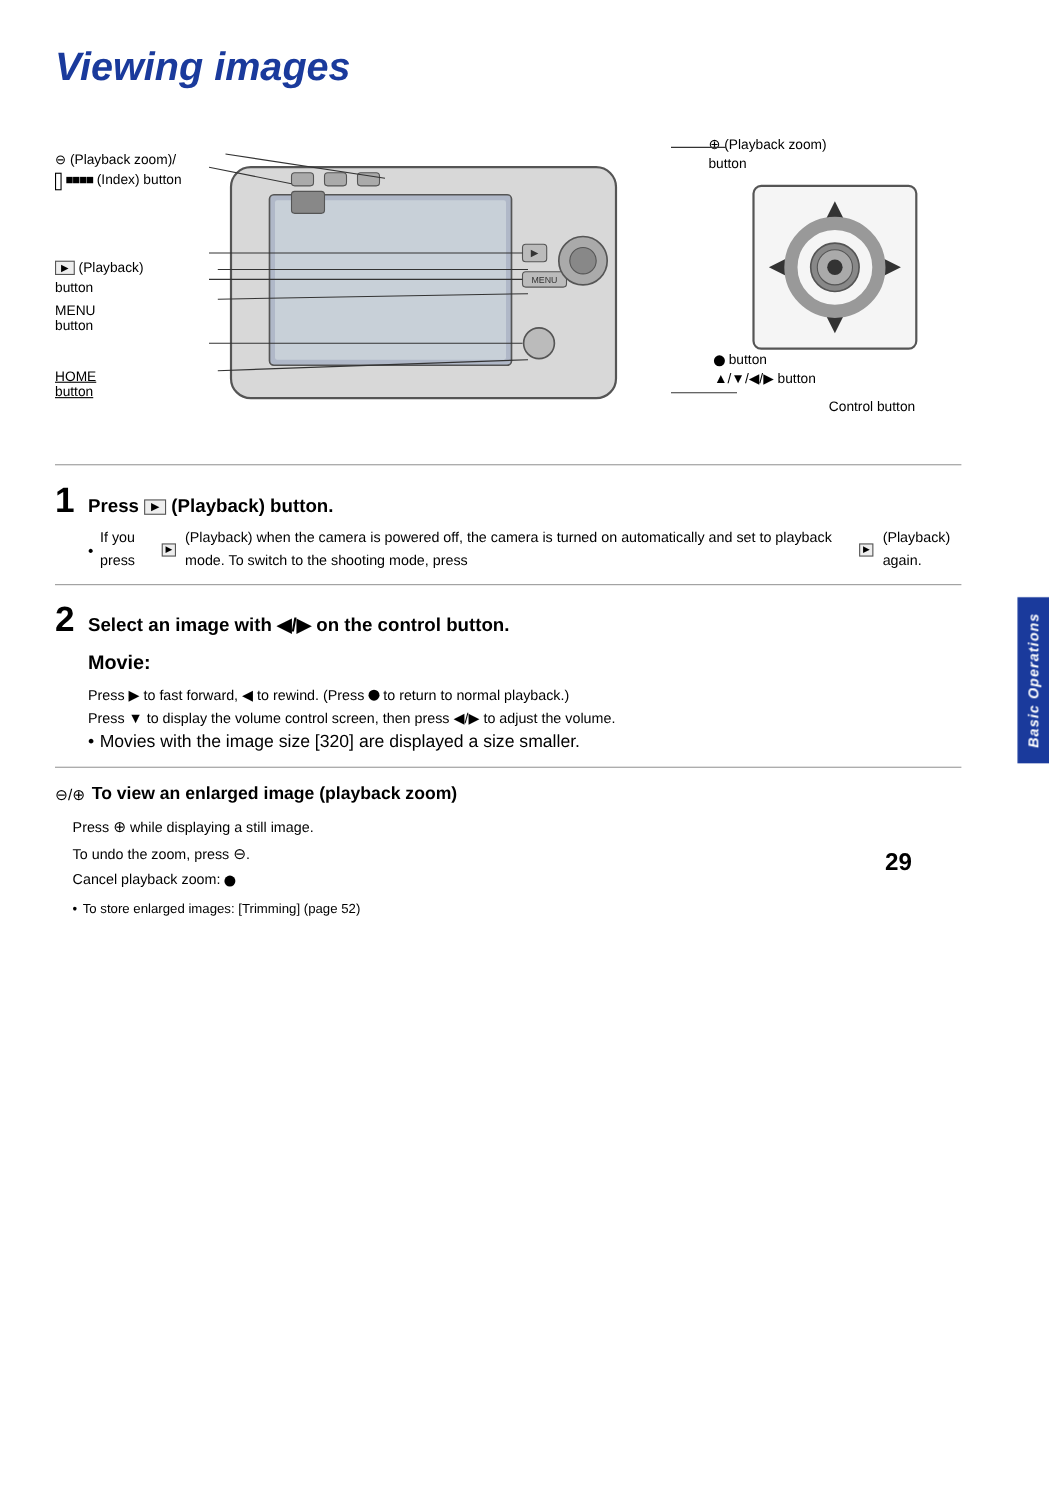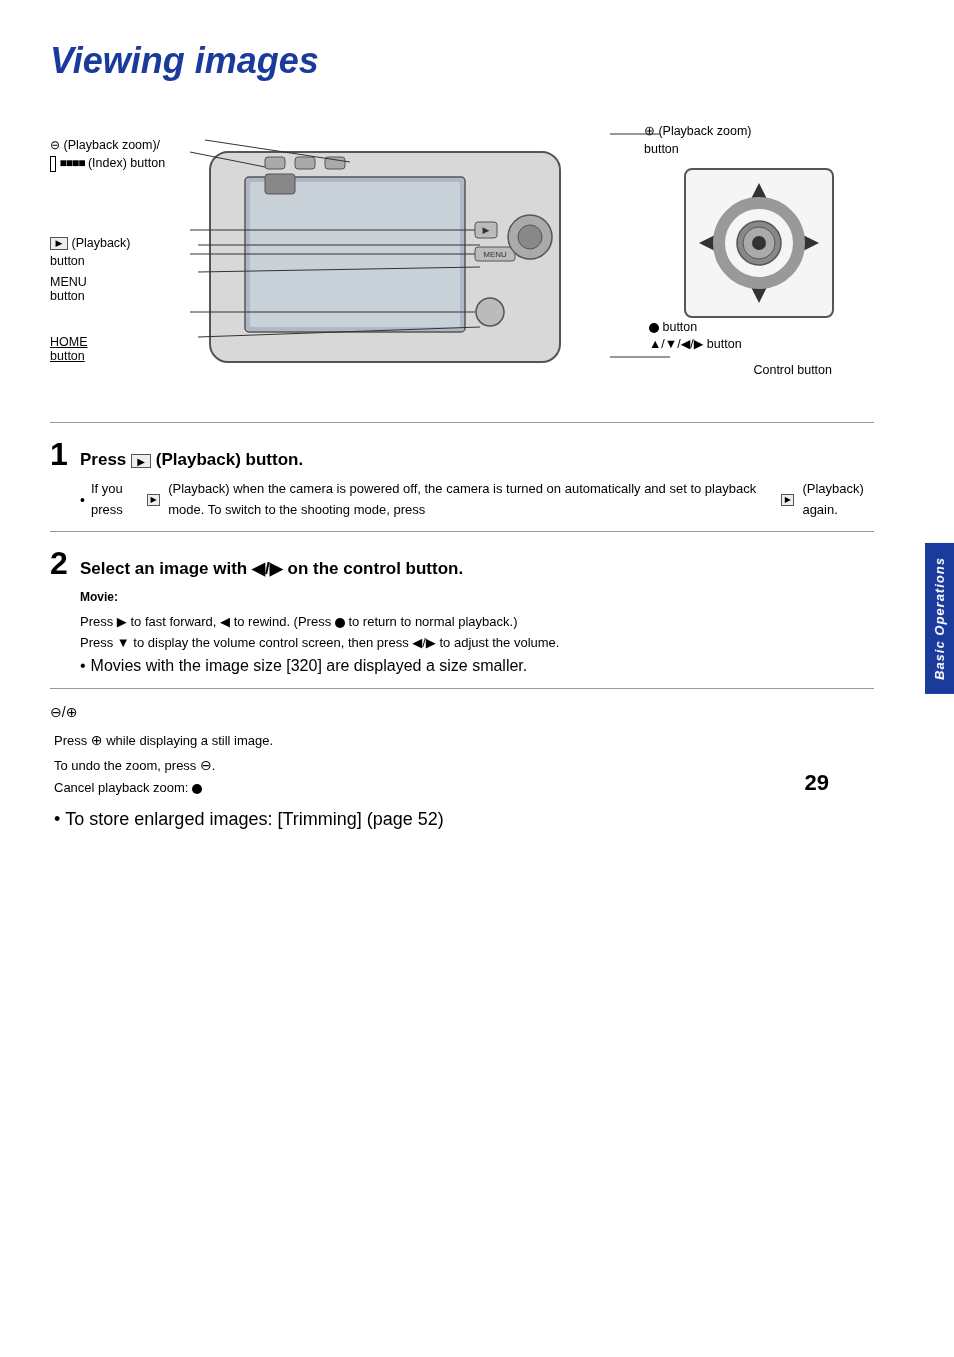"Movie:" .sub-label { font-size: 12px -> 18px }
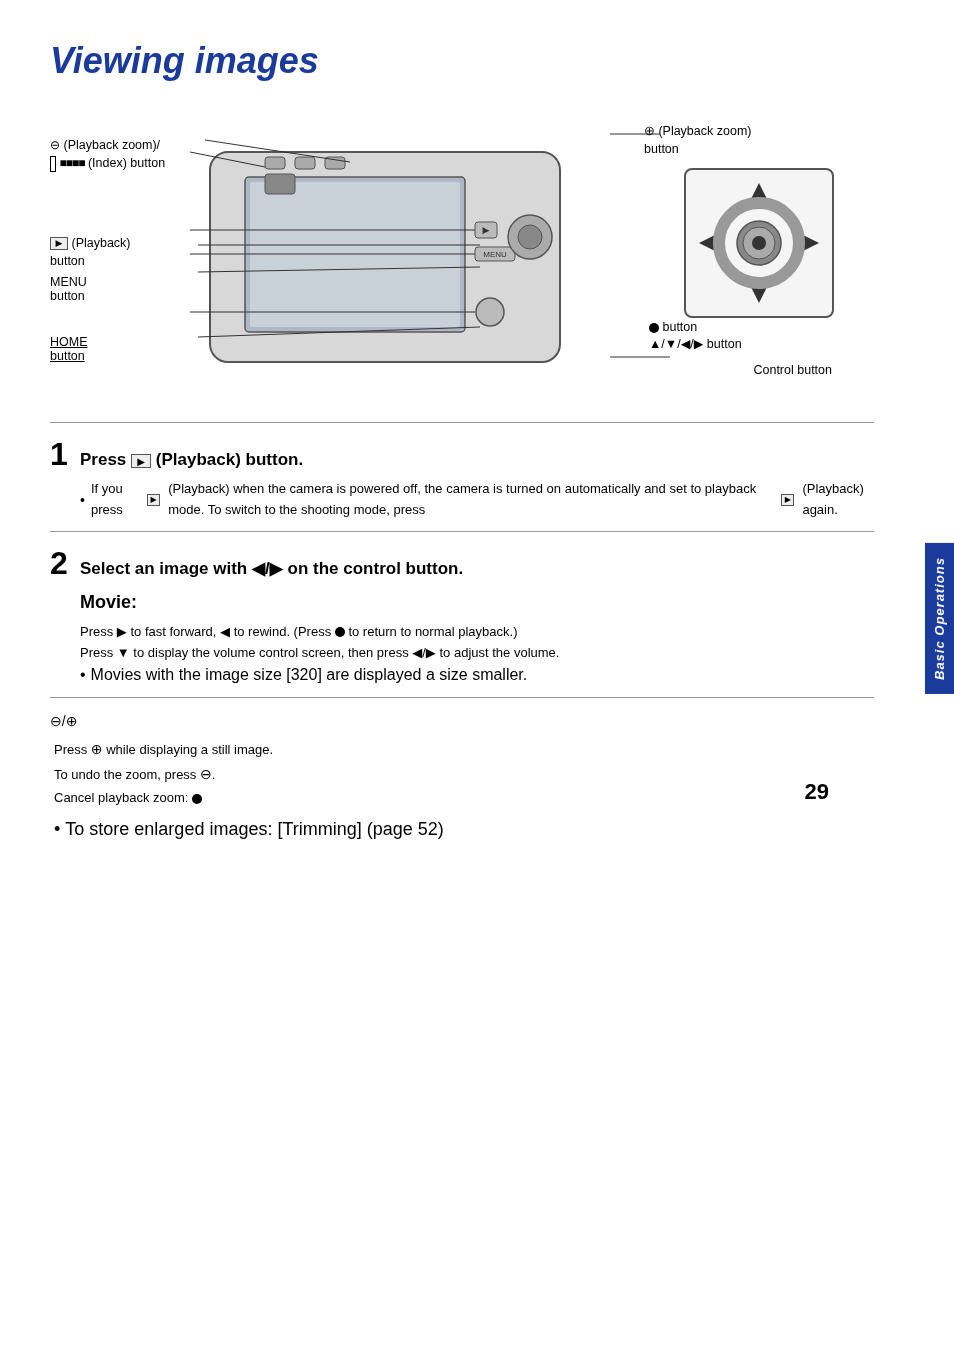"To view an enlarged image" span.zoom-title { html: none -> <span>To view an enlarged image (playback zoom)</span> }
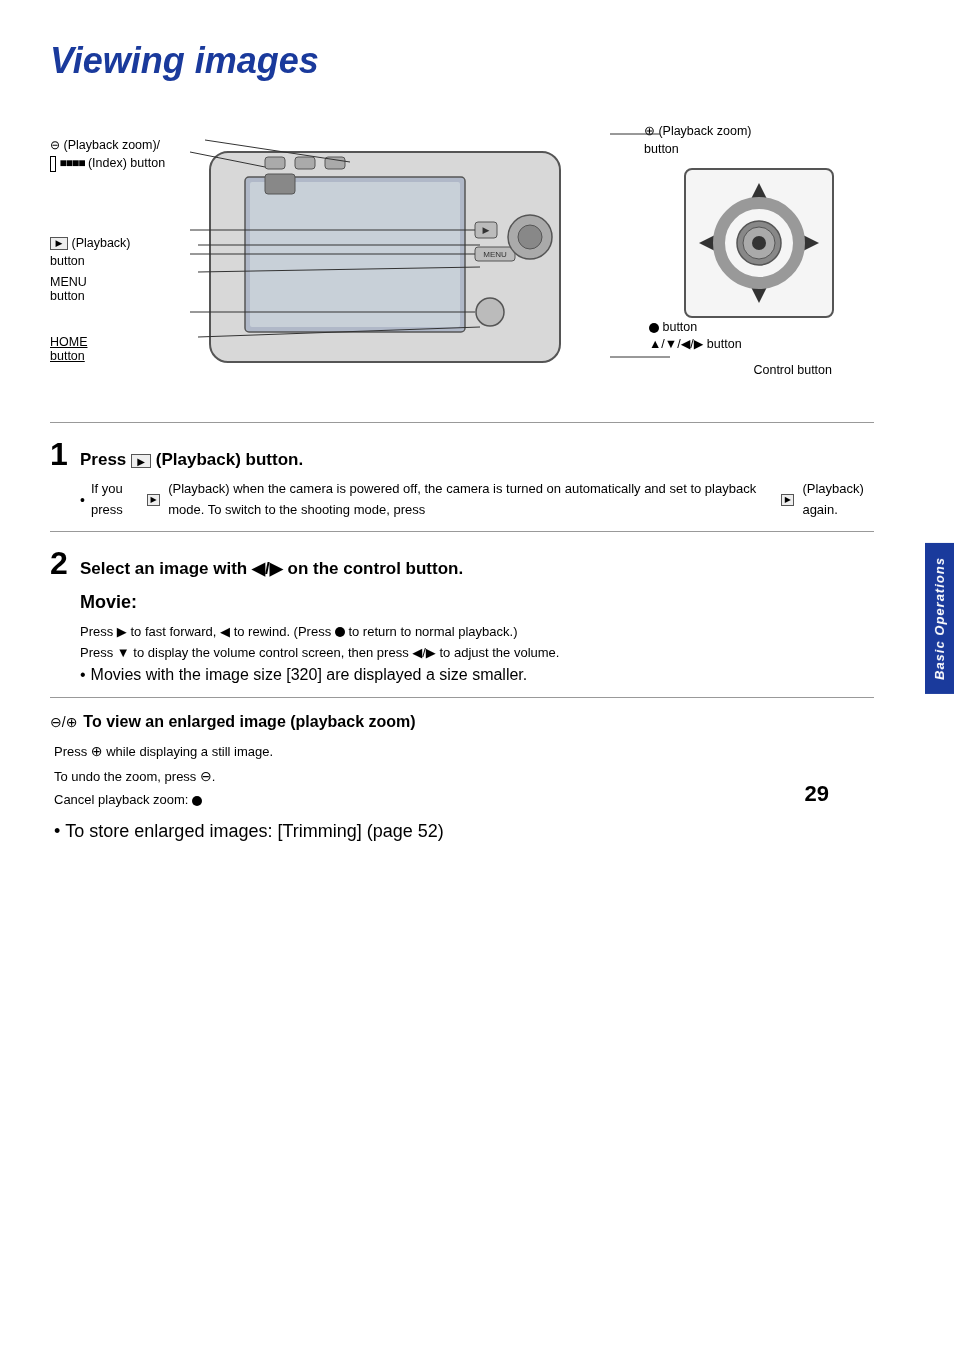"Press ⊕ while displaying a" .zoom-body { margin-left: 4px -> 16px }
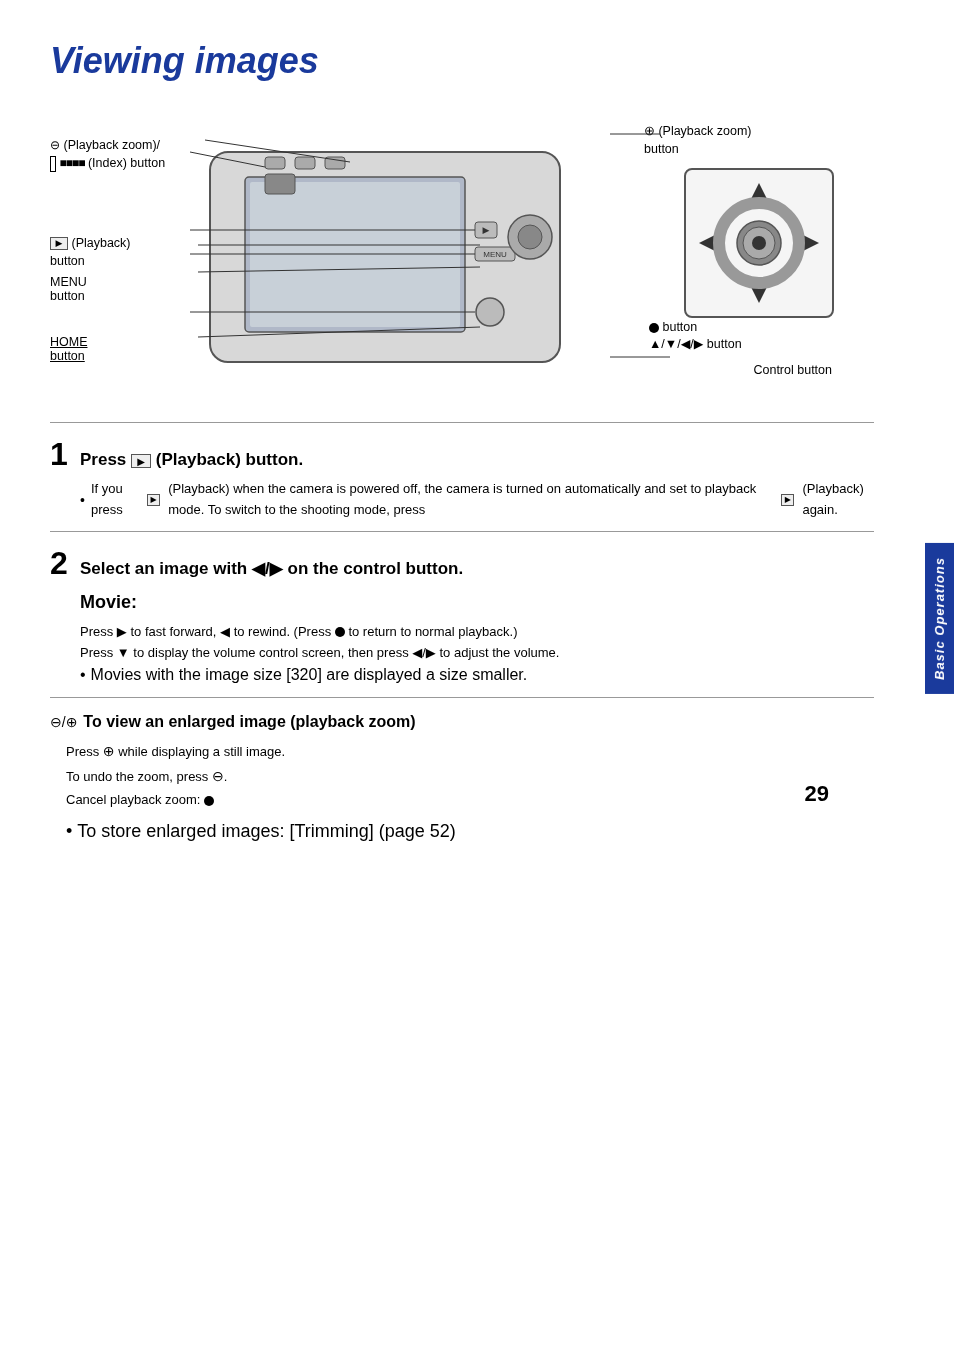"To store enlarged images: [Trimming]" .zoom-note { font-size: 18px -> 12px }
